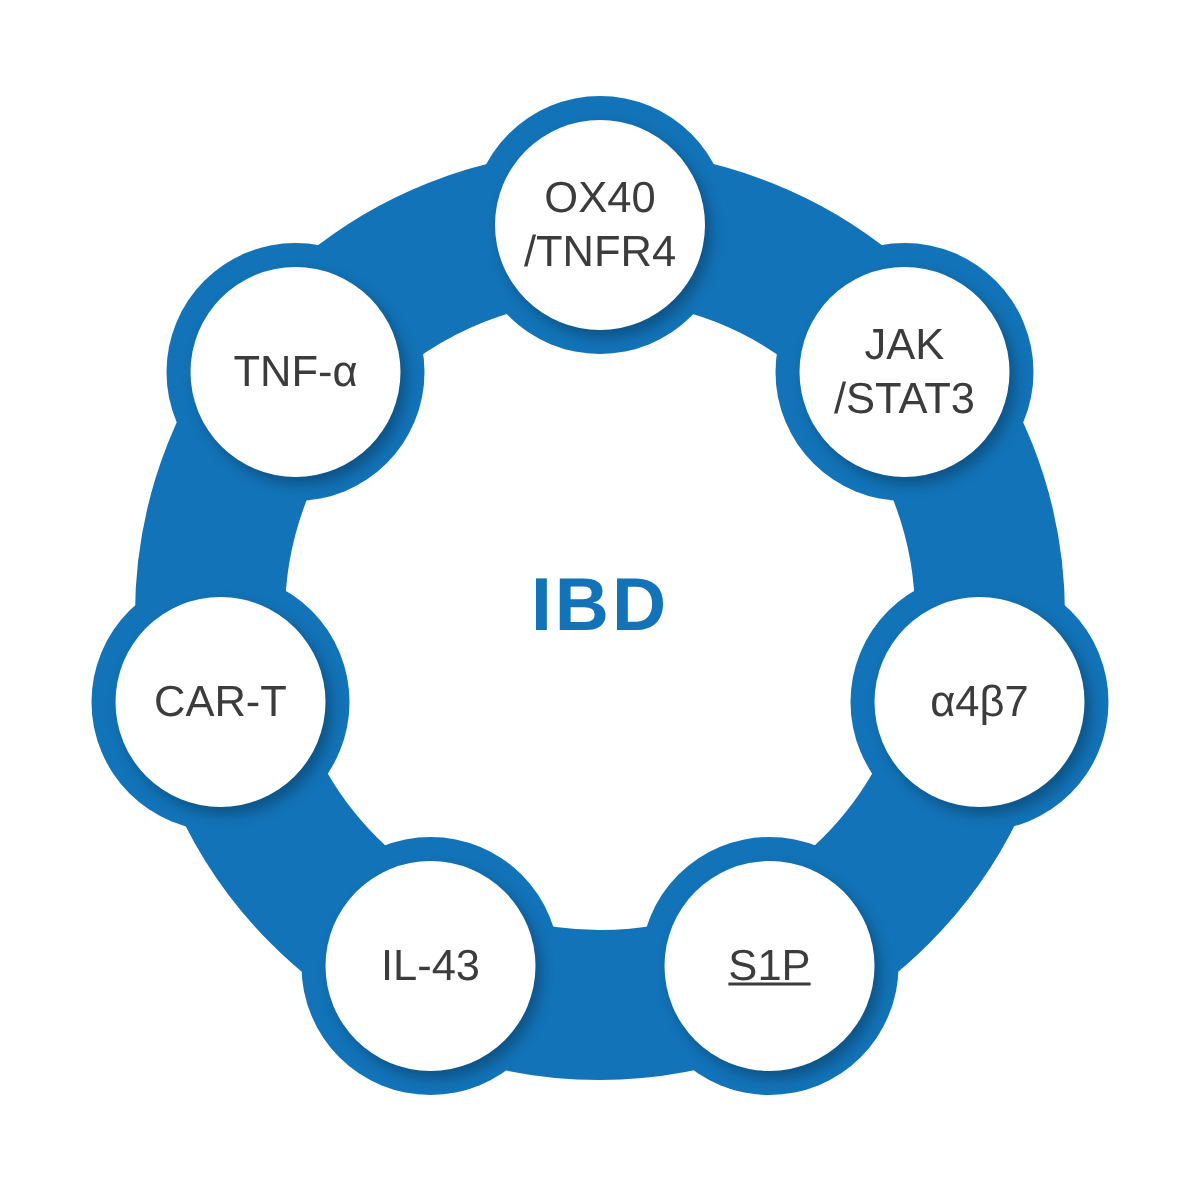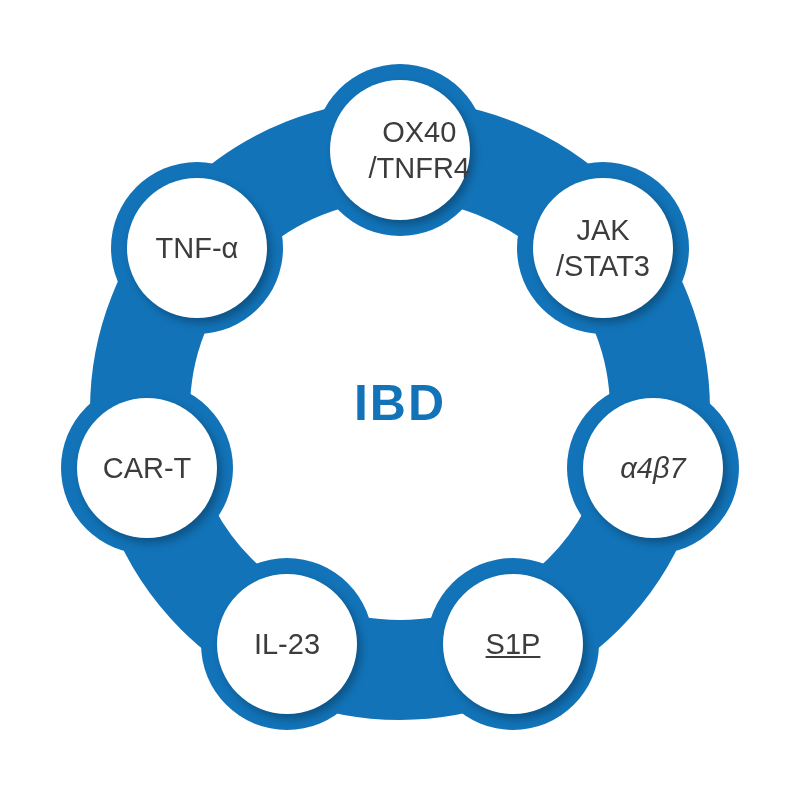"OX40" .node-0 { justify-content: flex-end -> none }
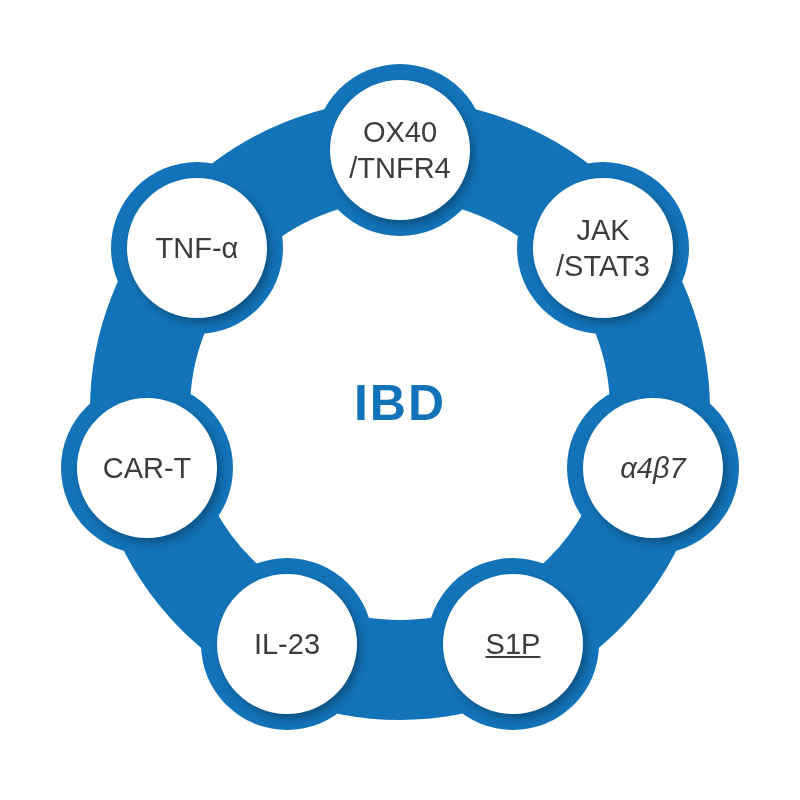"α4β7" .node-2 { font-style: italic -> none }
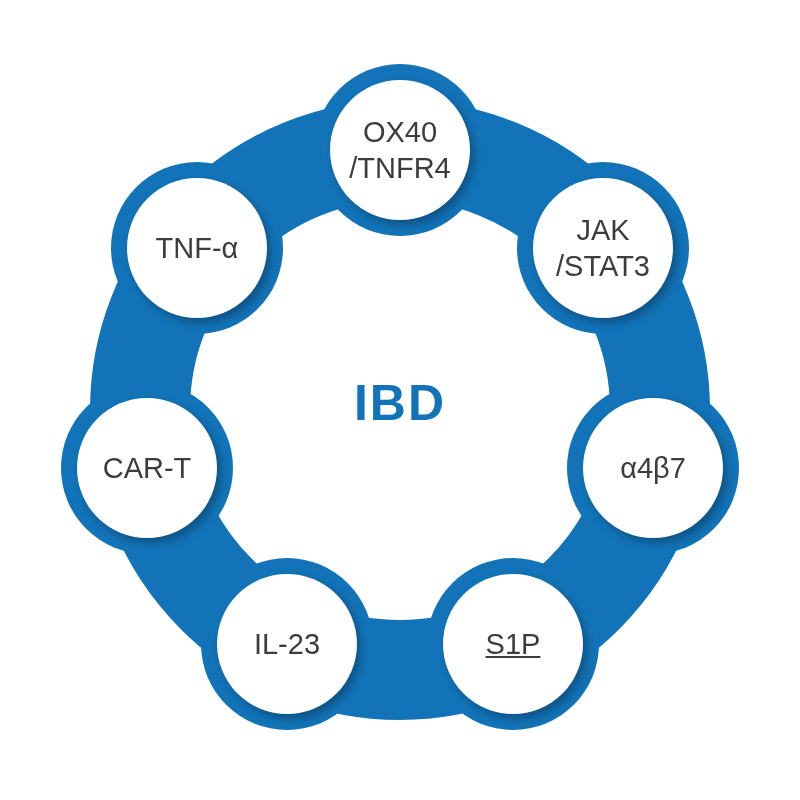"IL-23" span { text: IL-23 -> IL-43 }
